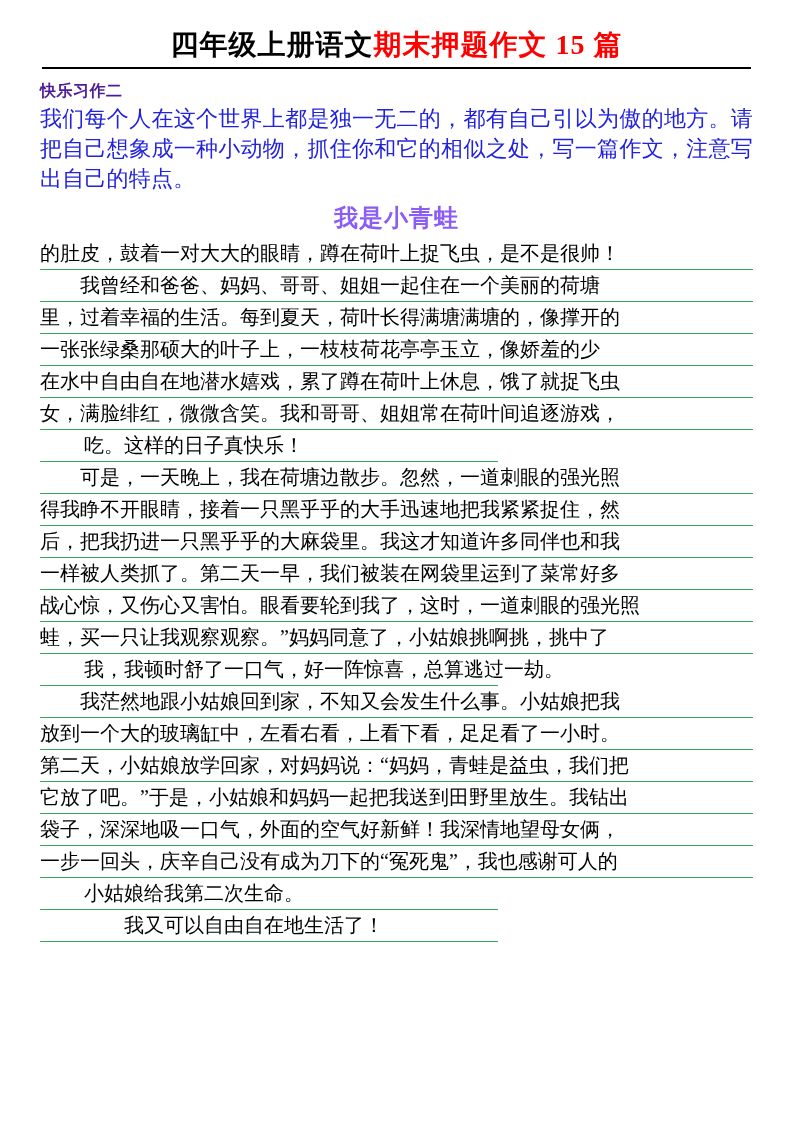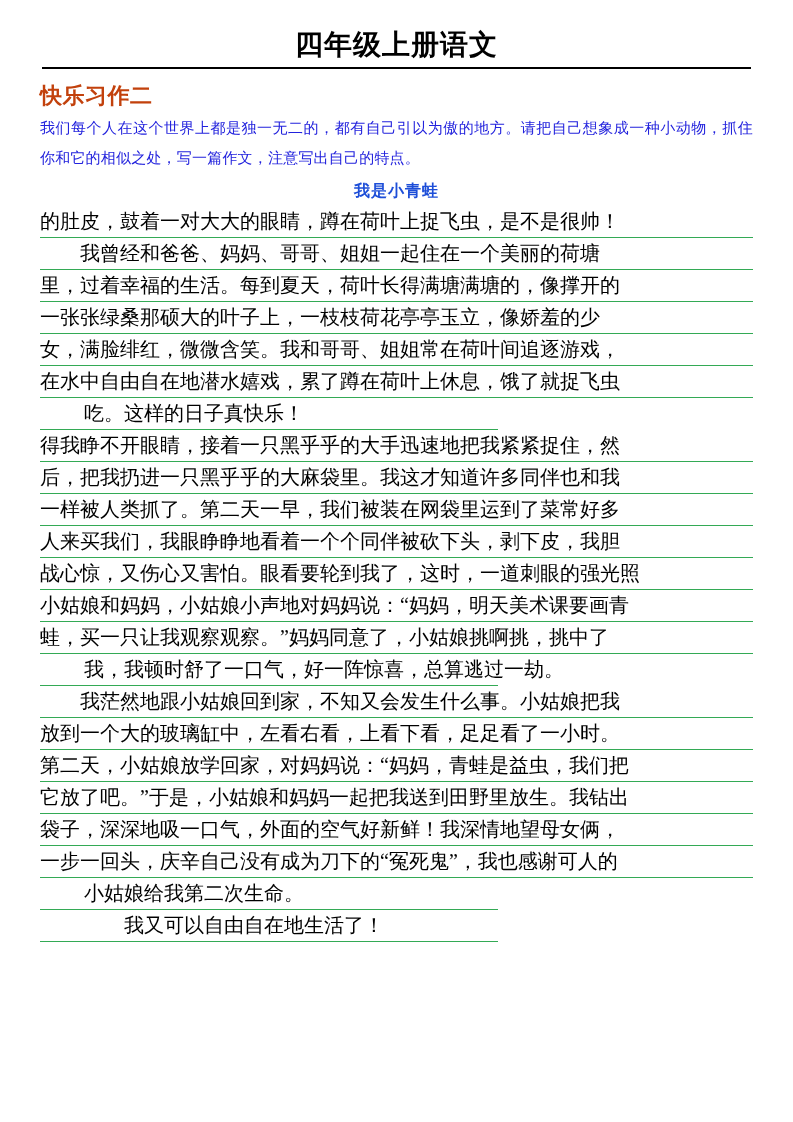"期末押题作文 15 篇" span.title-red { html: none -> <span>期末押题作文 15 篇</span> }
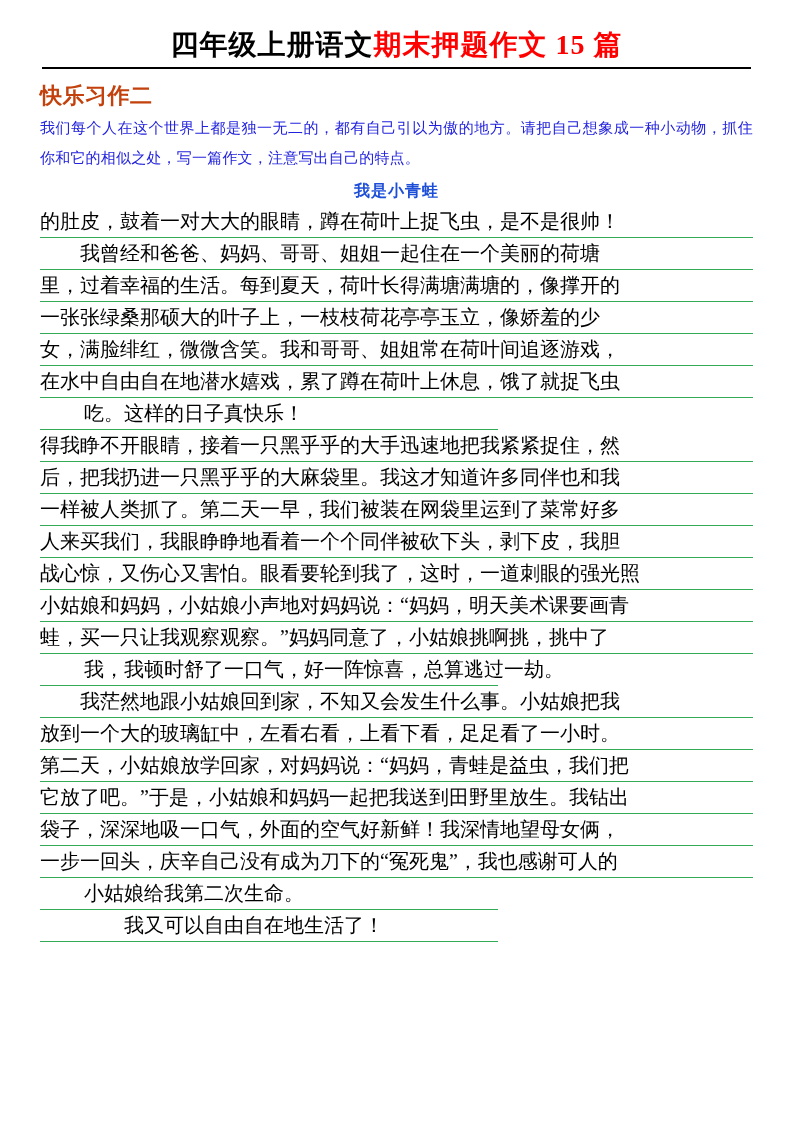"快乐习作二" .section-heading { color: #c2410c -> #4c1d95; font-size: 22px -> 16px }
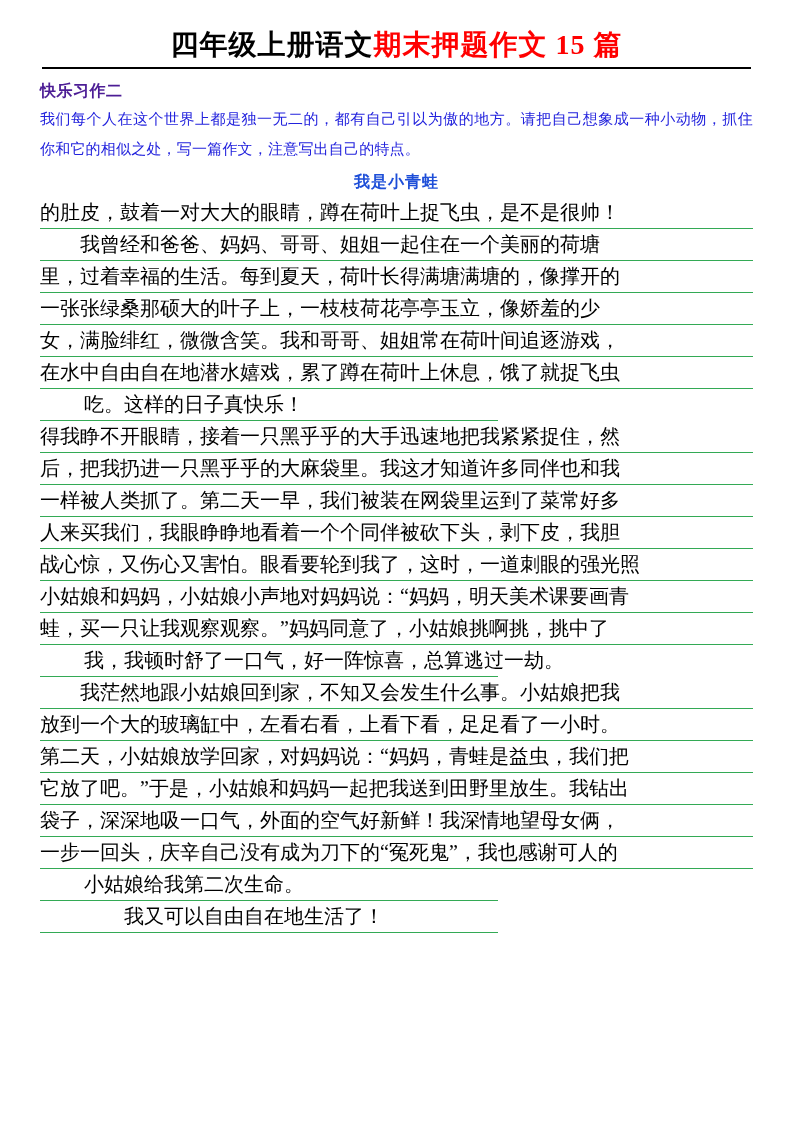"我们每个人在这个世界上都是独一无二的，都有自己引以为傲的地方。请把自己想象成一种" .prompt { font-size: 15px -> 22px }
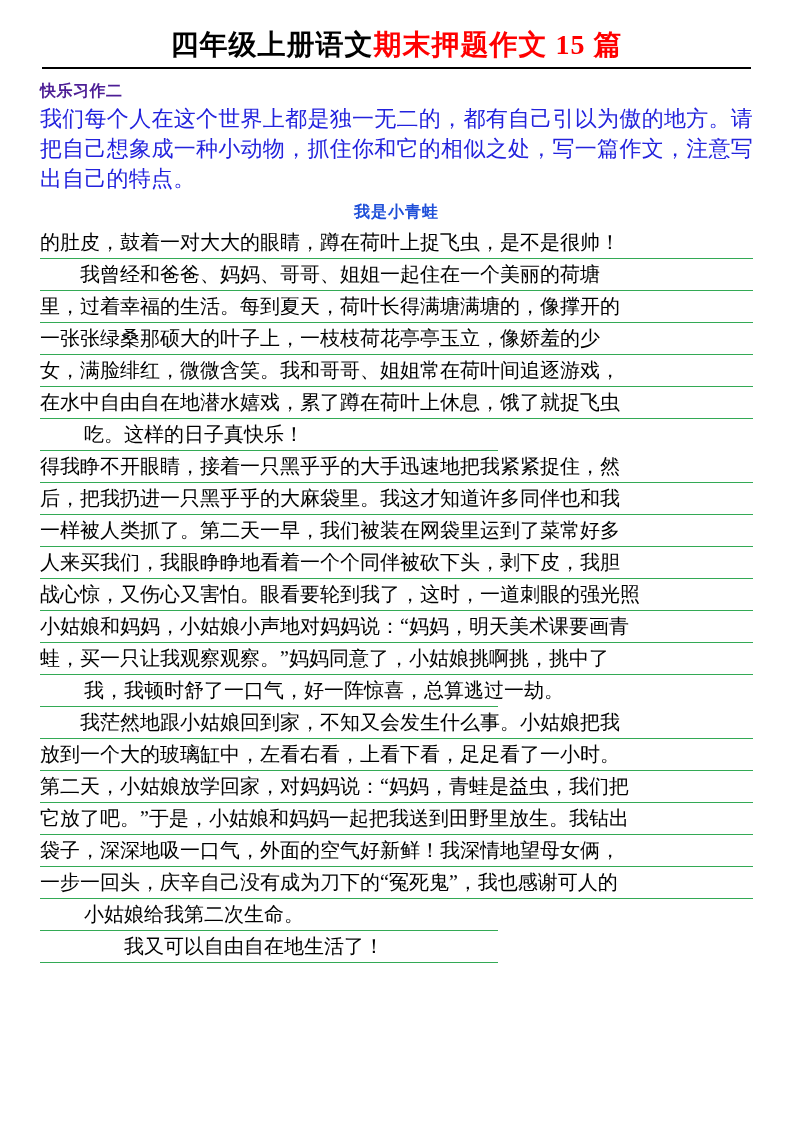"我是小青蛙" .essay-title { color: #1d4ed8 -> #8b5cf6; font-size: 16px -> 24px }
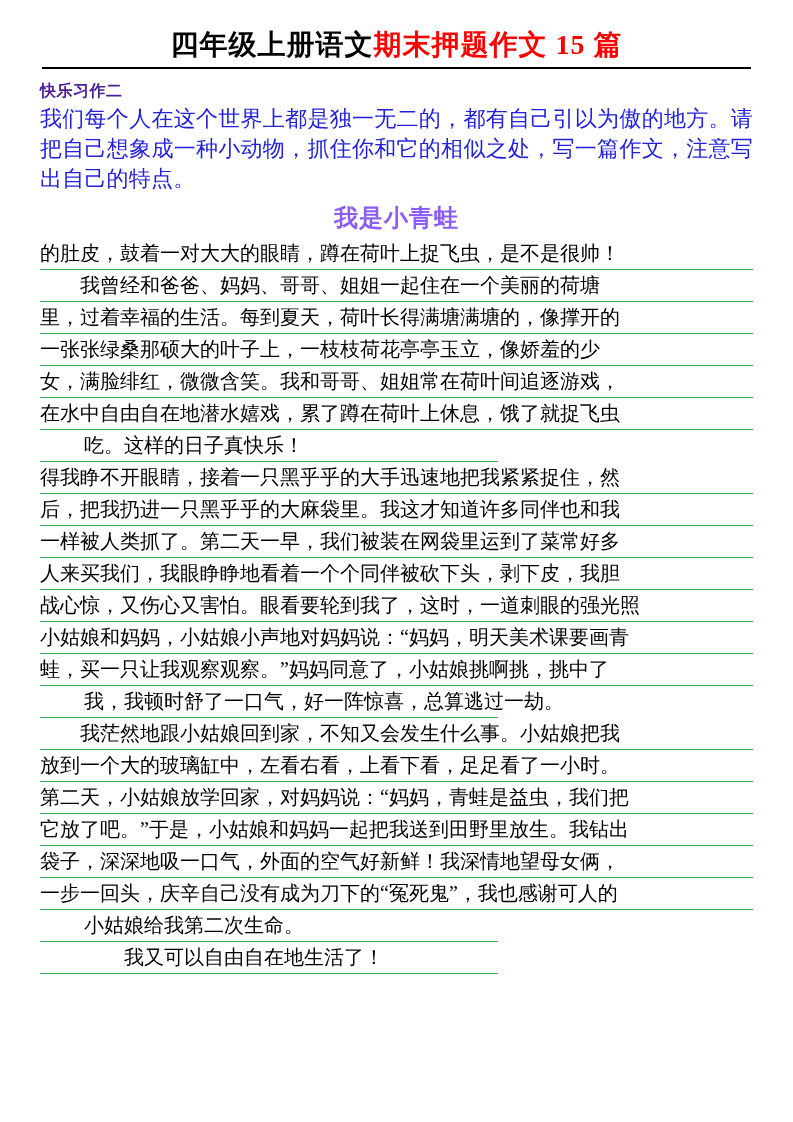"女，满脸绯红，微微含笑。我和哥哥、姐姐常在荷叶间追逐游戏，" span.line { order: before "在水中自由自在地潜水嬉戏，累了蹲在荷叶上休息，饿了就捉飞虫" -> after "在水中自由自在地潜水嬉戏，累了蹲在荷叶上休息，饿了就捉飞虫" }
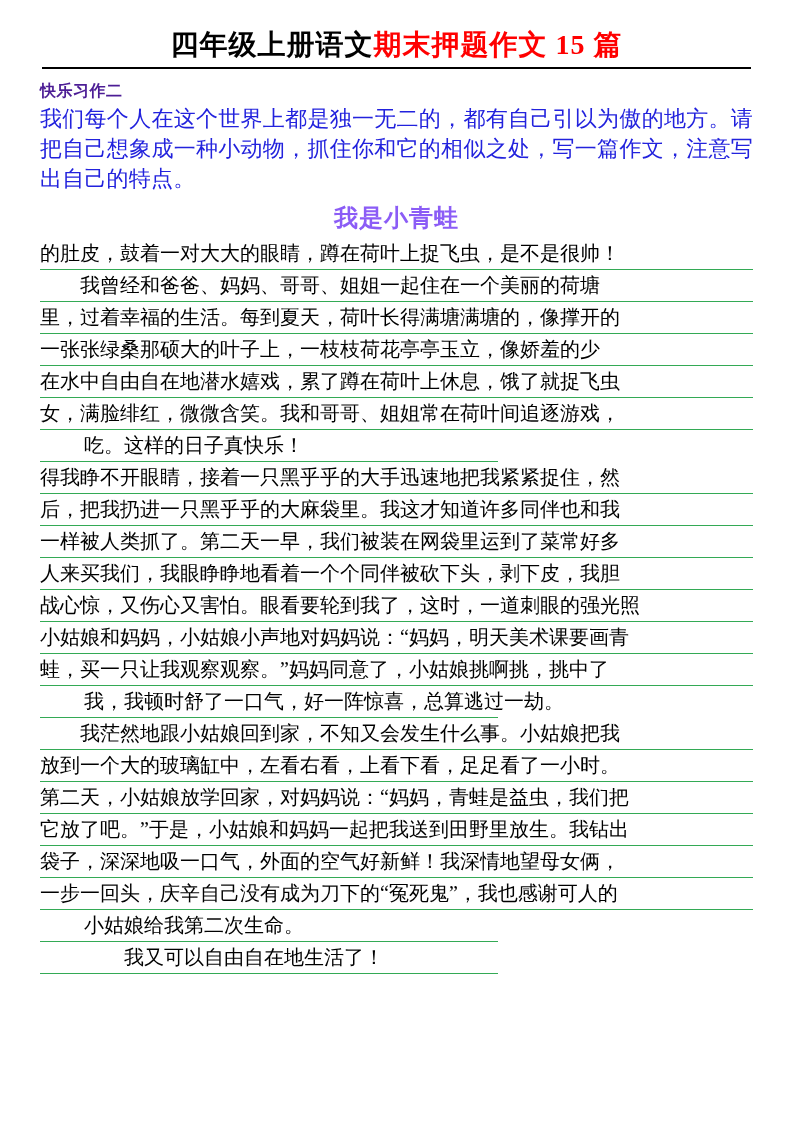"可是，一天晚上，我在荷塘边散步。忽然，一道刺眼的强光照" span.line { html: none -> <span>可是，一天晚上，我在荷塘边散步。忽然，一道刺眼的强光照</span> }
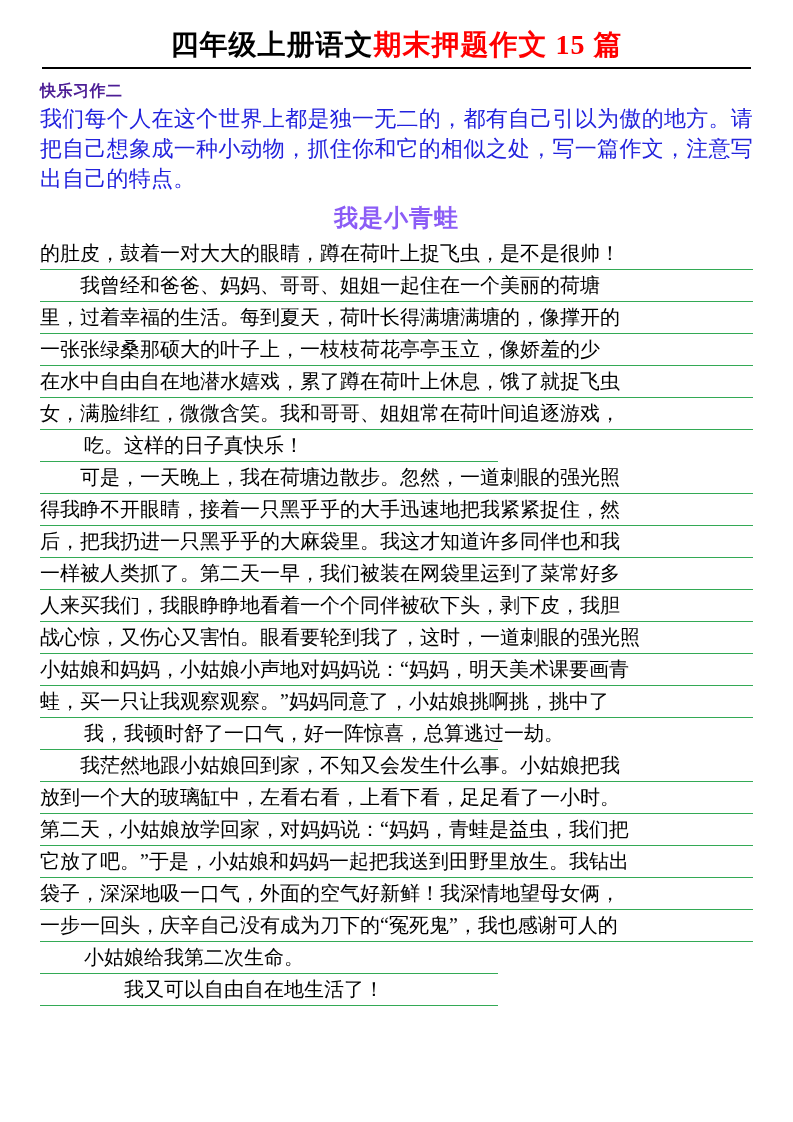"人来买我们，我眼睁睁地看着一个个同伴被砍下头，剥下皮，我胆" span.line { html: <span>人来买我们，我眼睁睁地看着一个个同伴被砍下头，剥下皮，我胆</span> -> none }
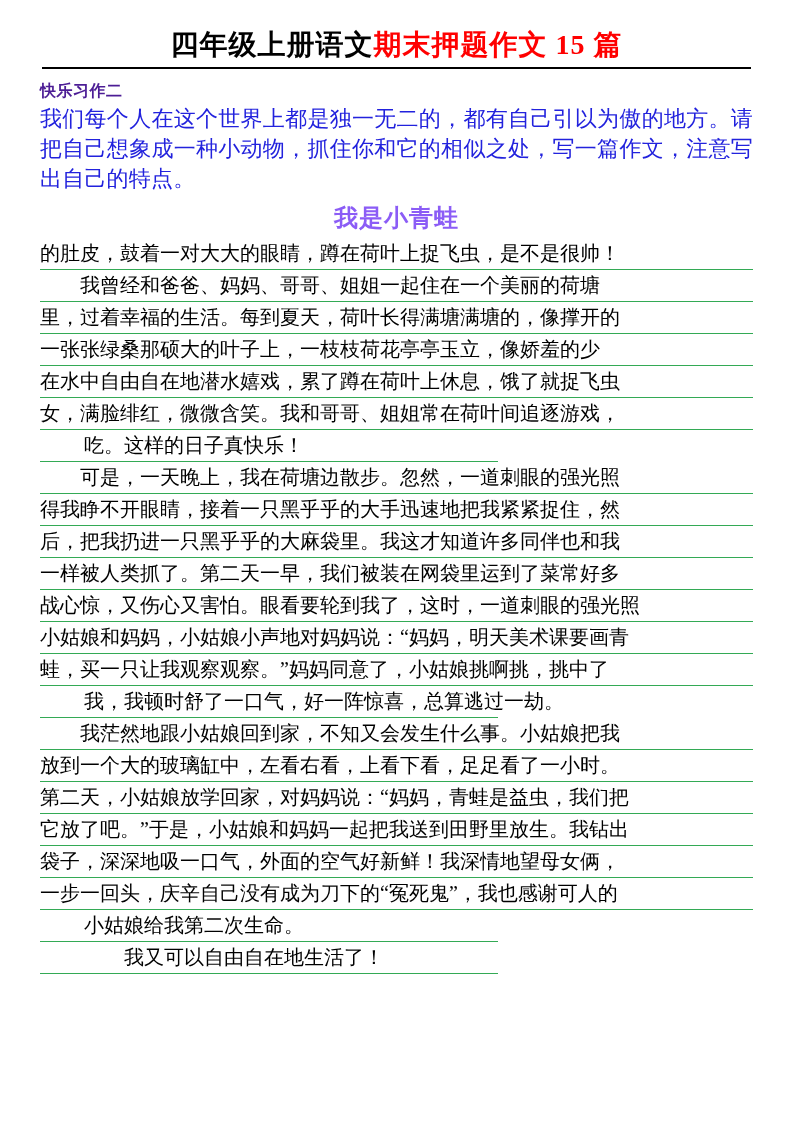"小姑娘和妈妈，小姑娘小声地对妈妈说：“妈妈，明天美术课要画青" span.line { html: <span>小姑娘和妈妈，小姑娘小声地对妈妈说：“妈妈，明天美术课要画青</span> -> none }
